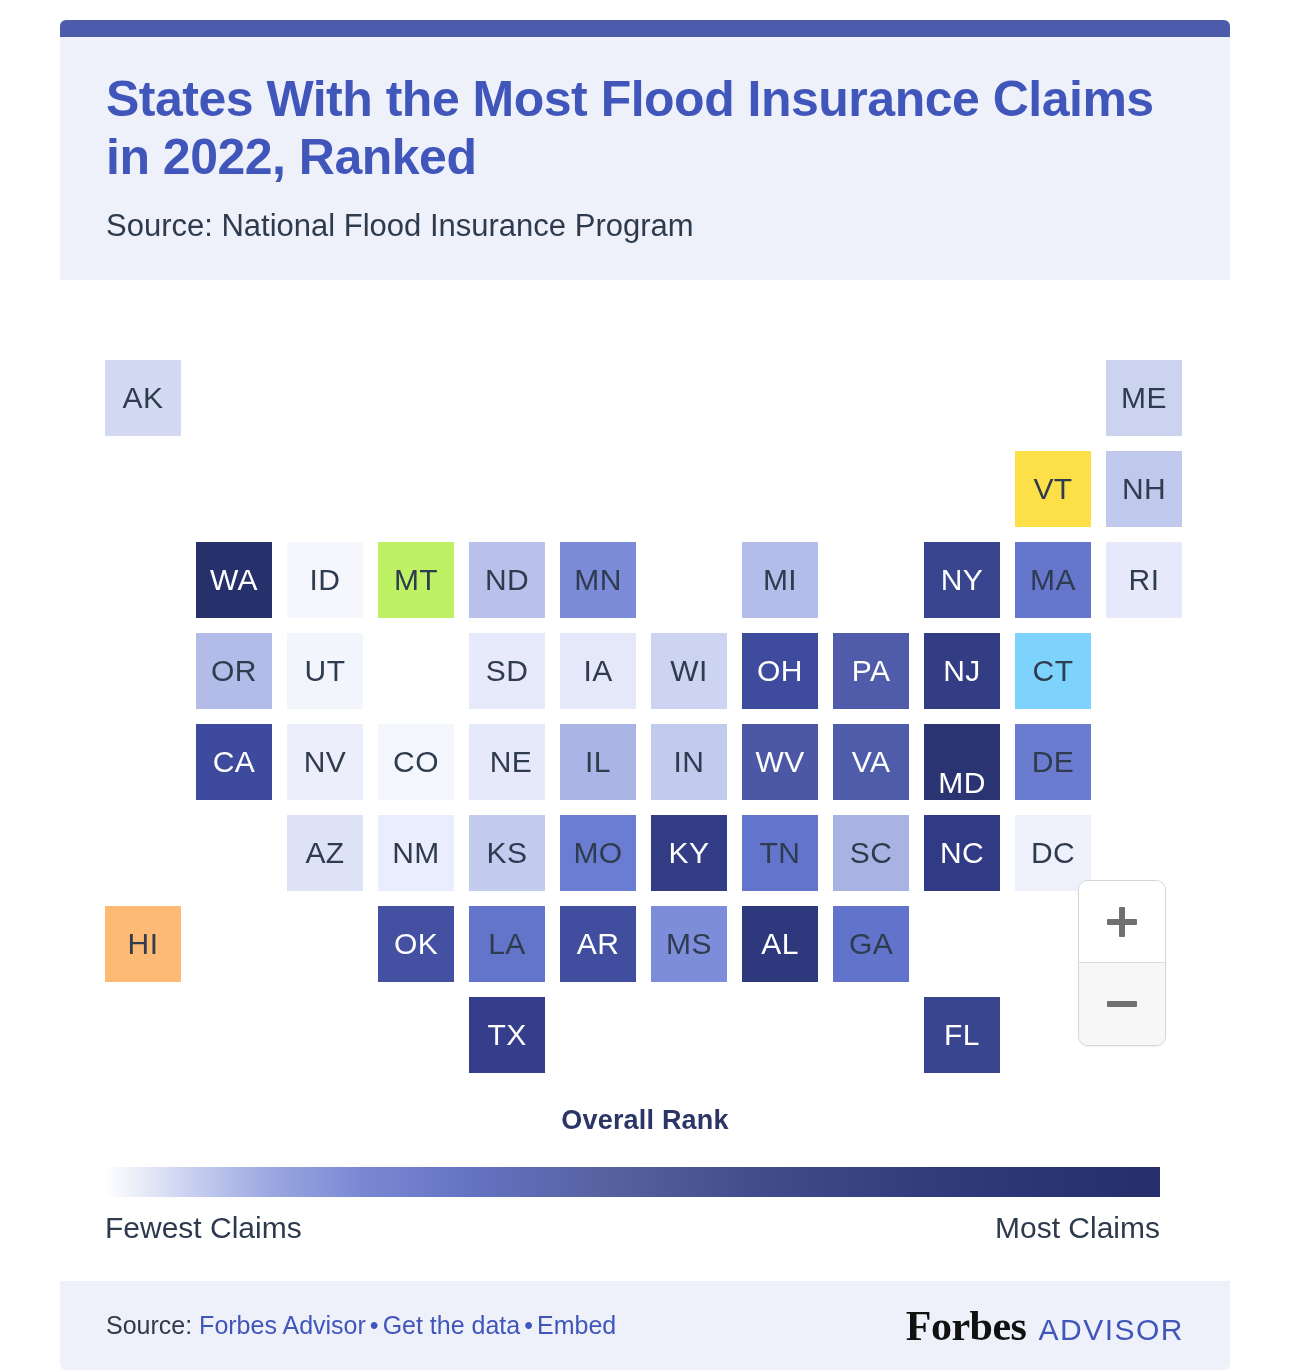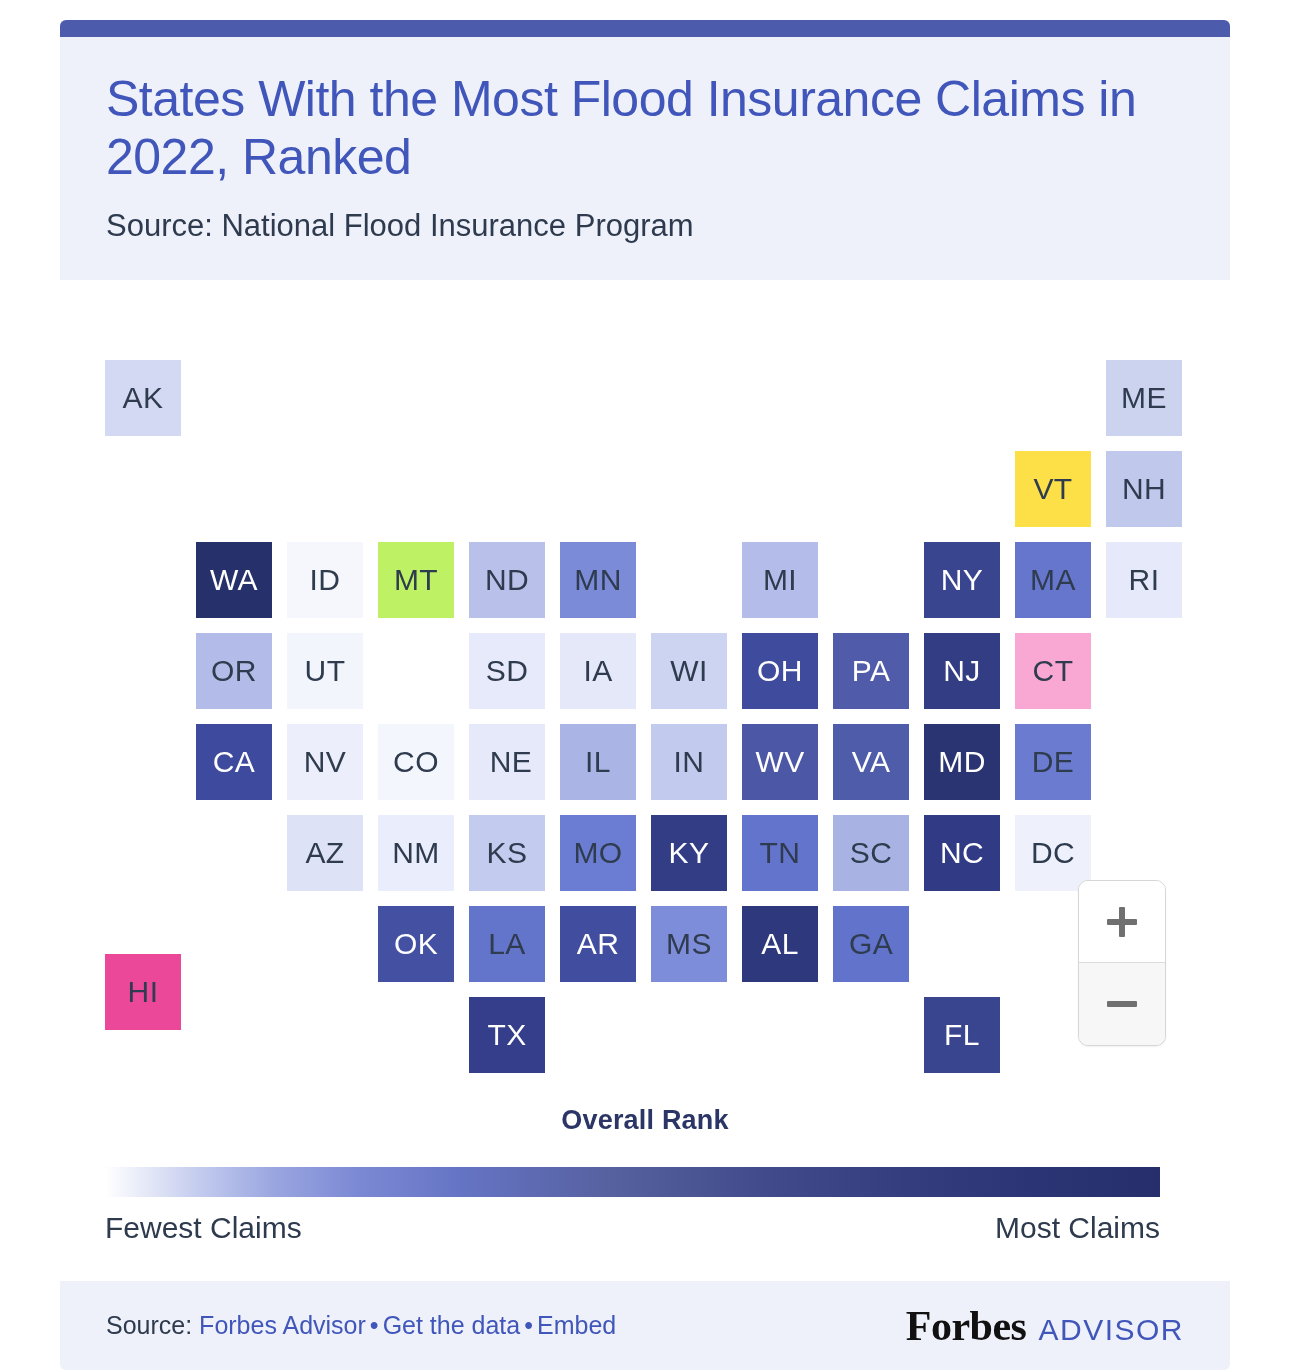"States With the Most Flood" .header-title { font-weight: normal -> bold }
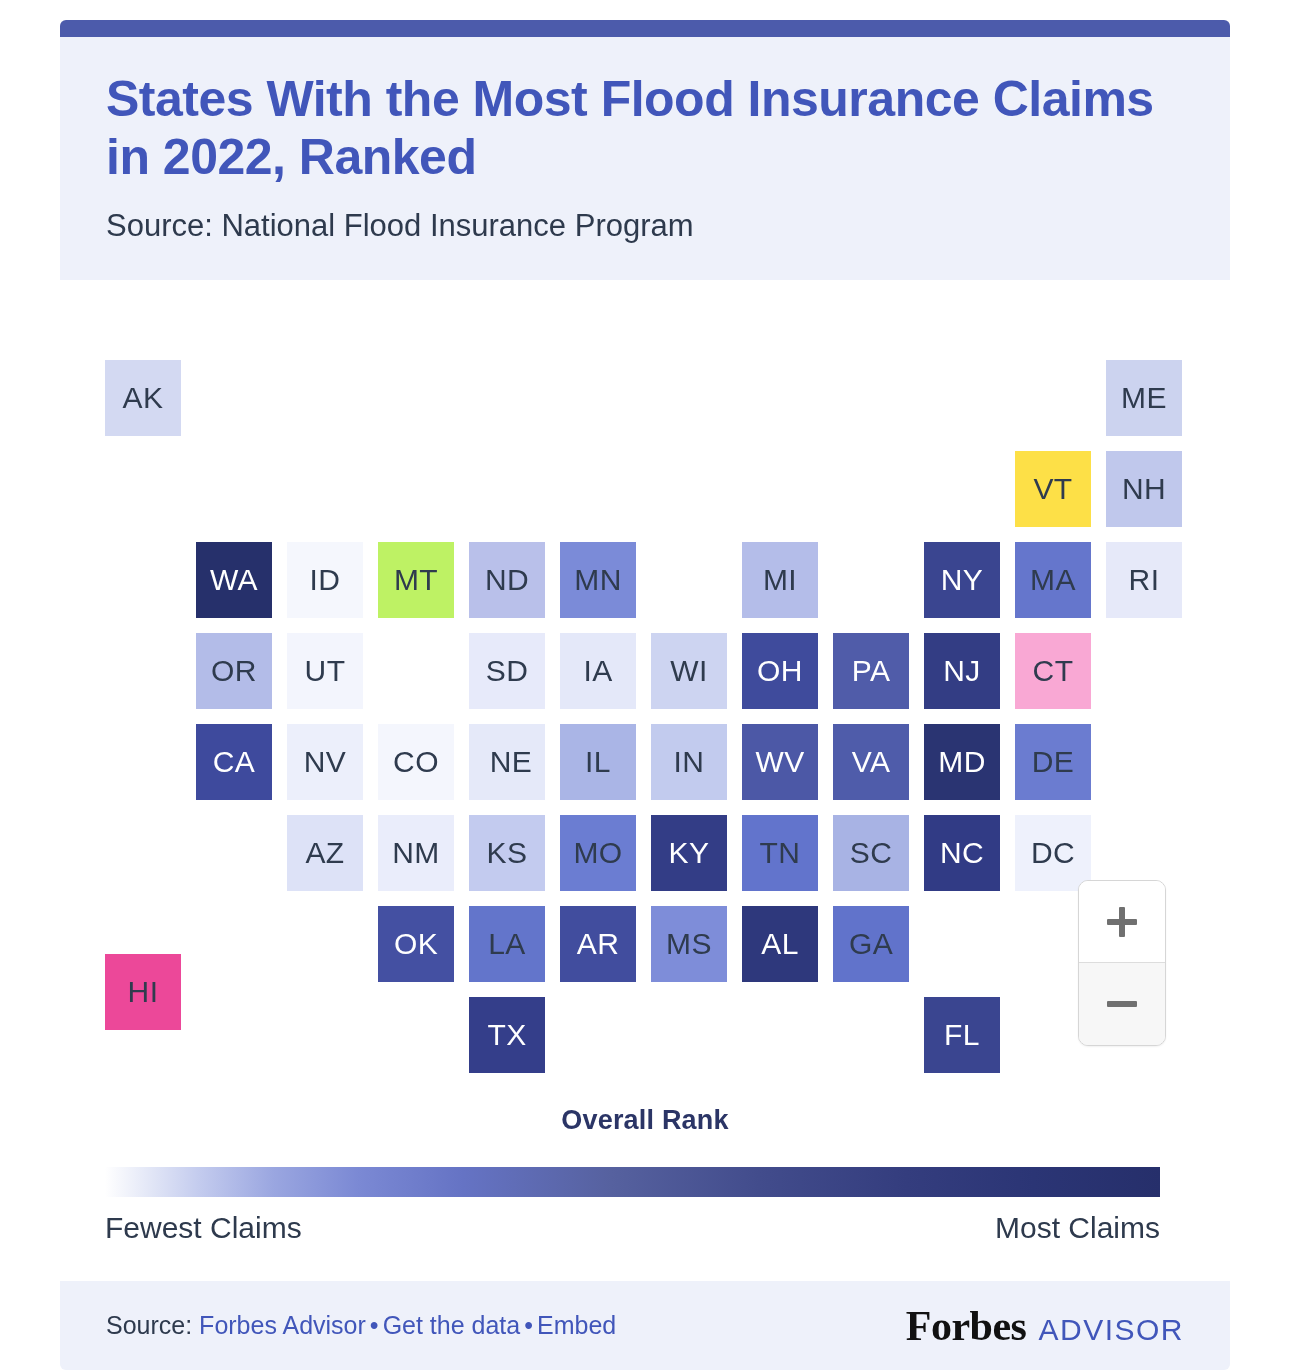"CT" div.tile { background: #f9a8d4 -> #7dd3fc }
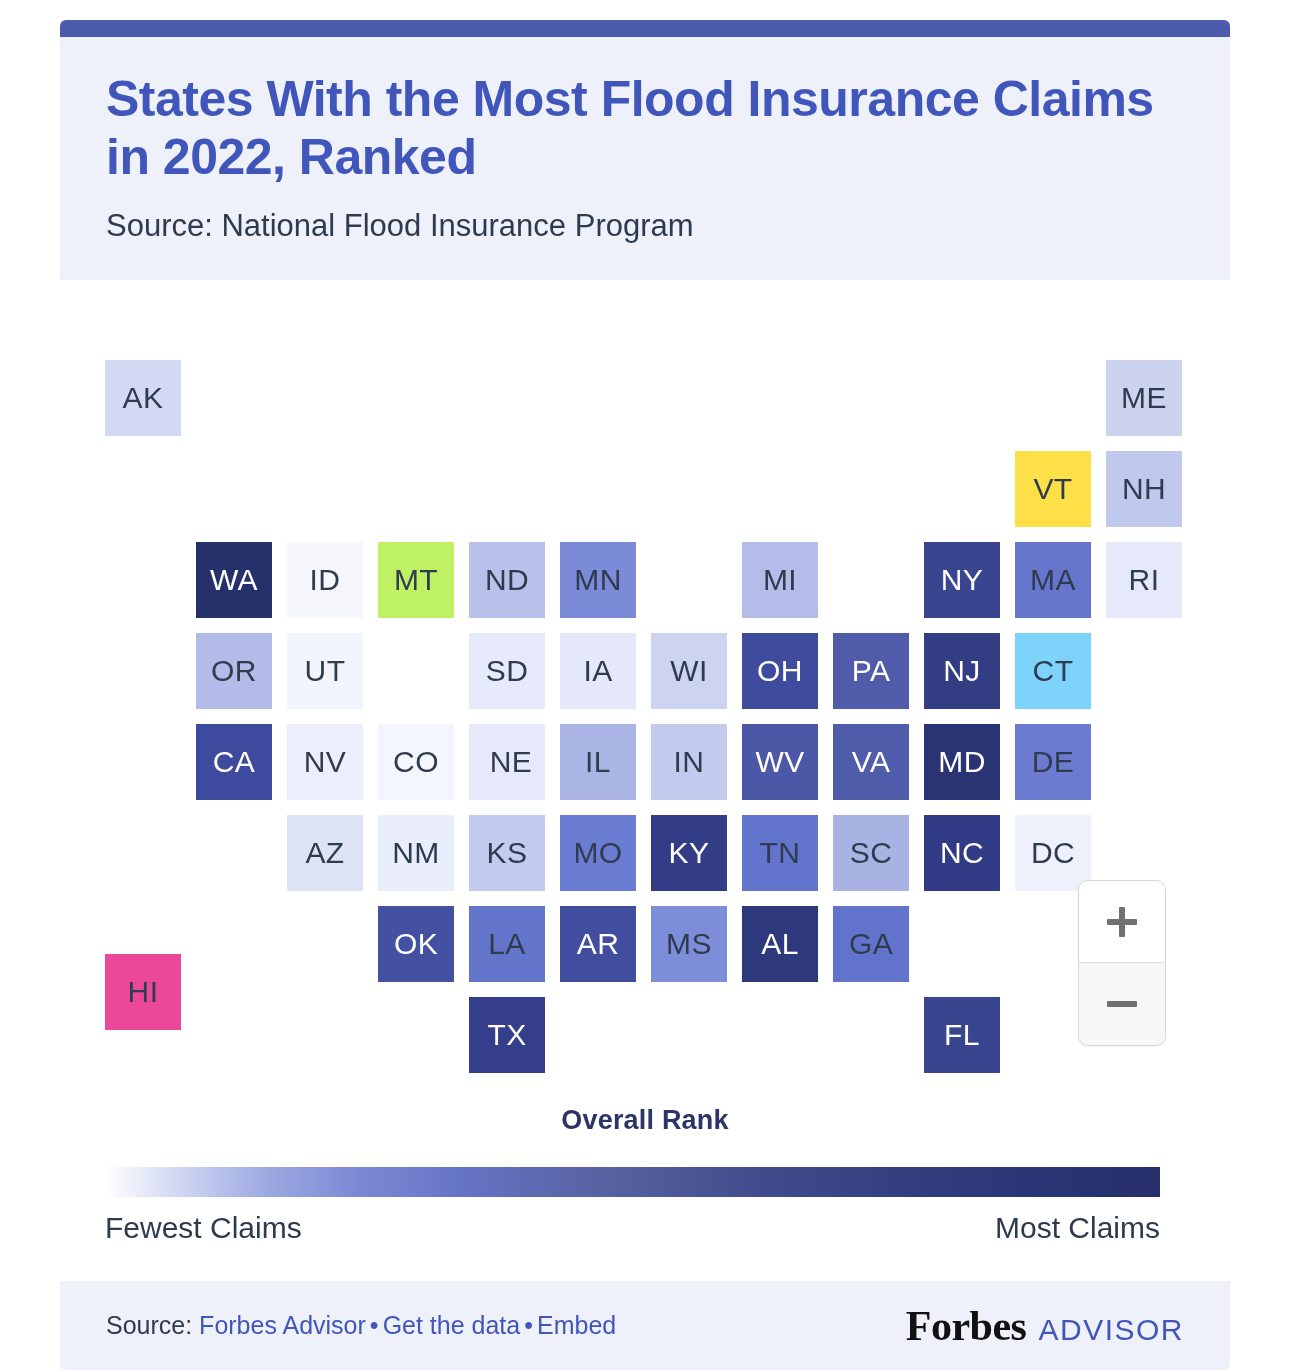"MD" div.tile { align-items: none -> flex-end }
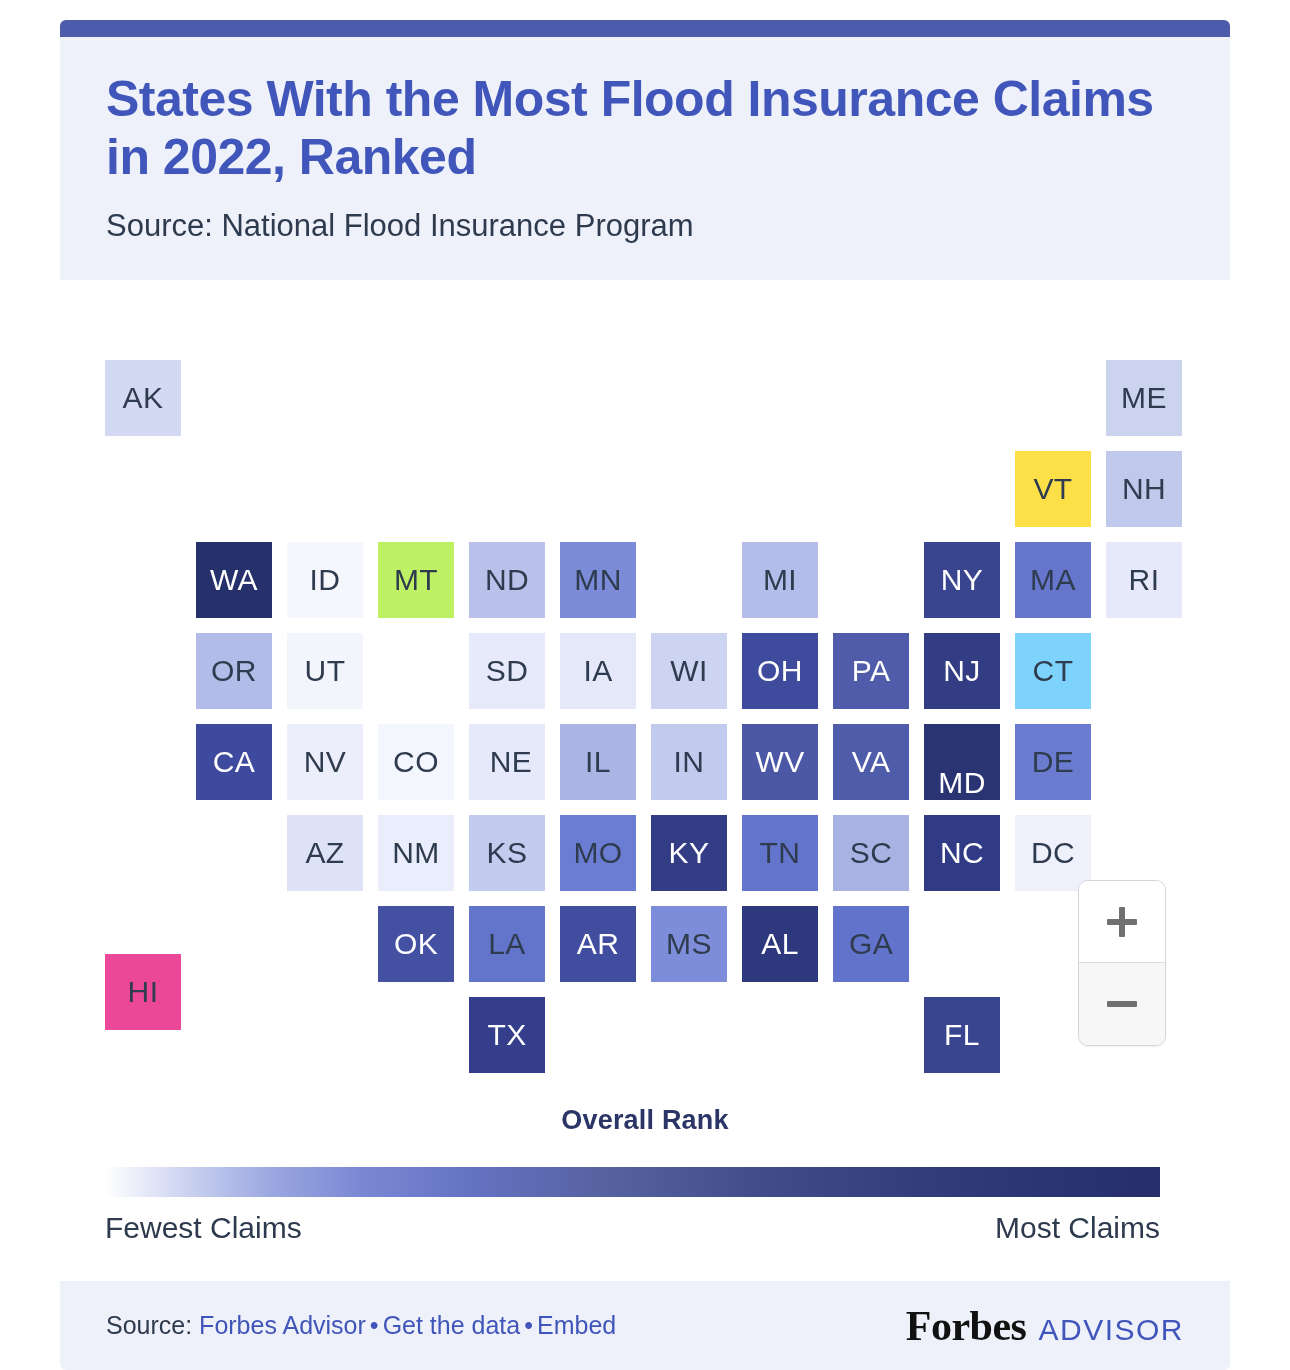"HI" div.tile { background: #ec4899 -> #fdba74; margin-top: 48px -> none }
